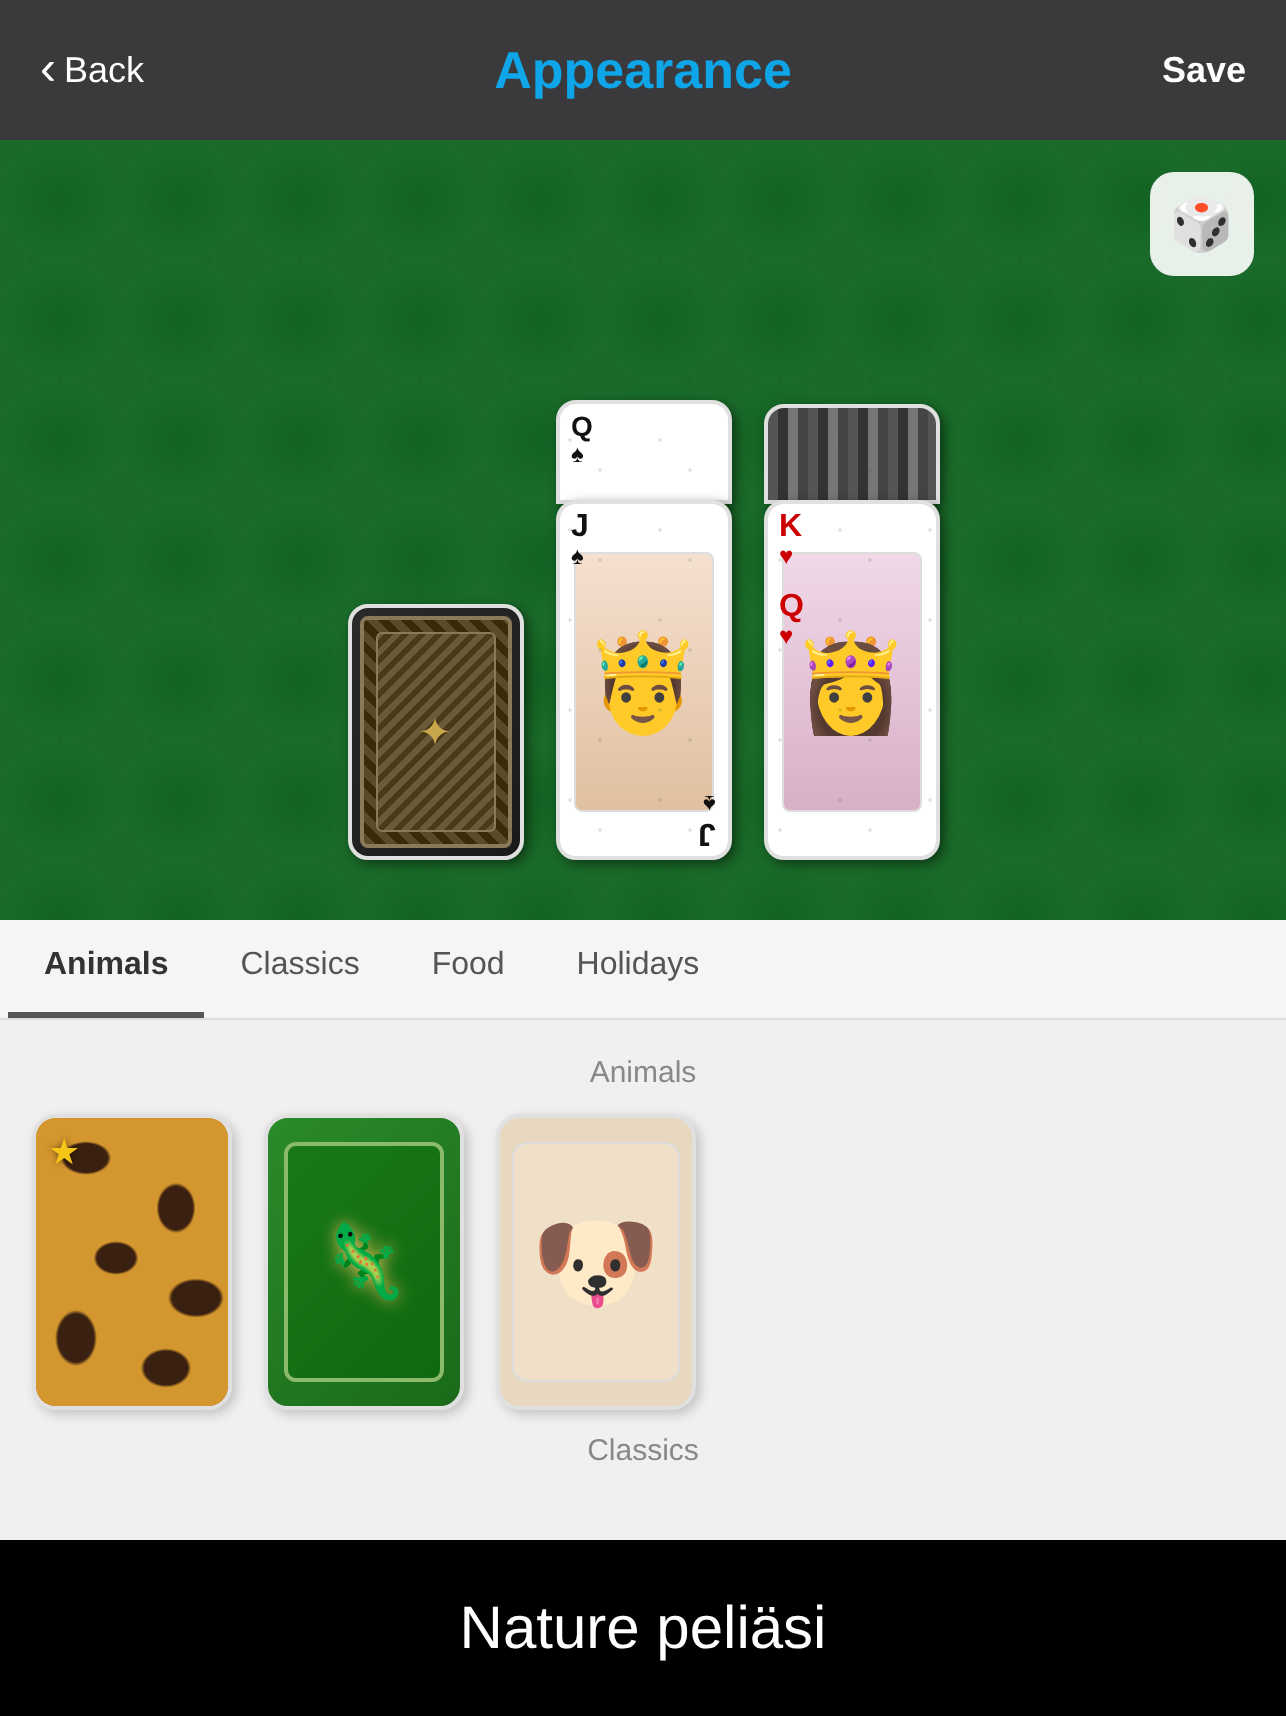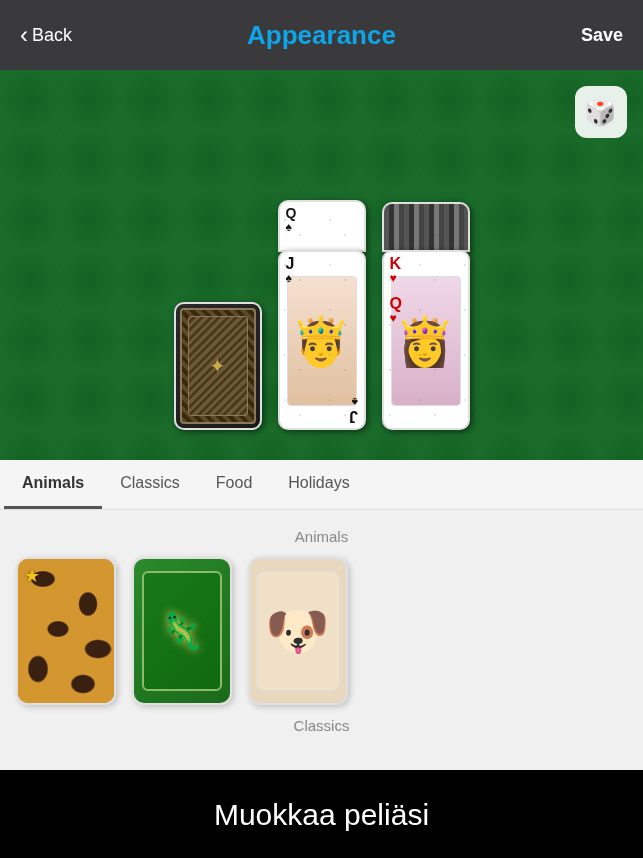"Muokkaa peliäsi" div.bottom-text { text: Muokkaa -> Nature }
